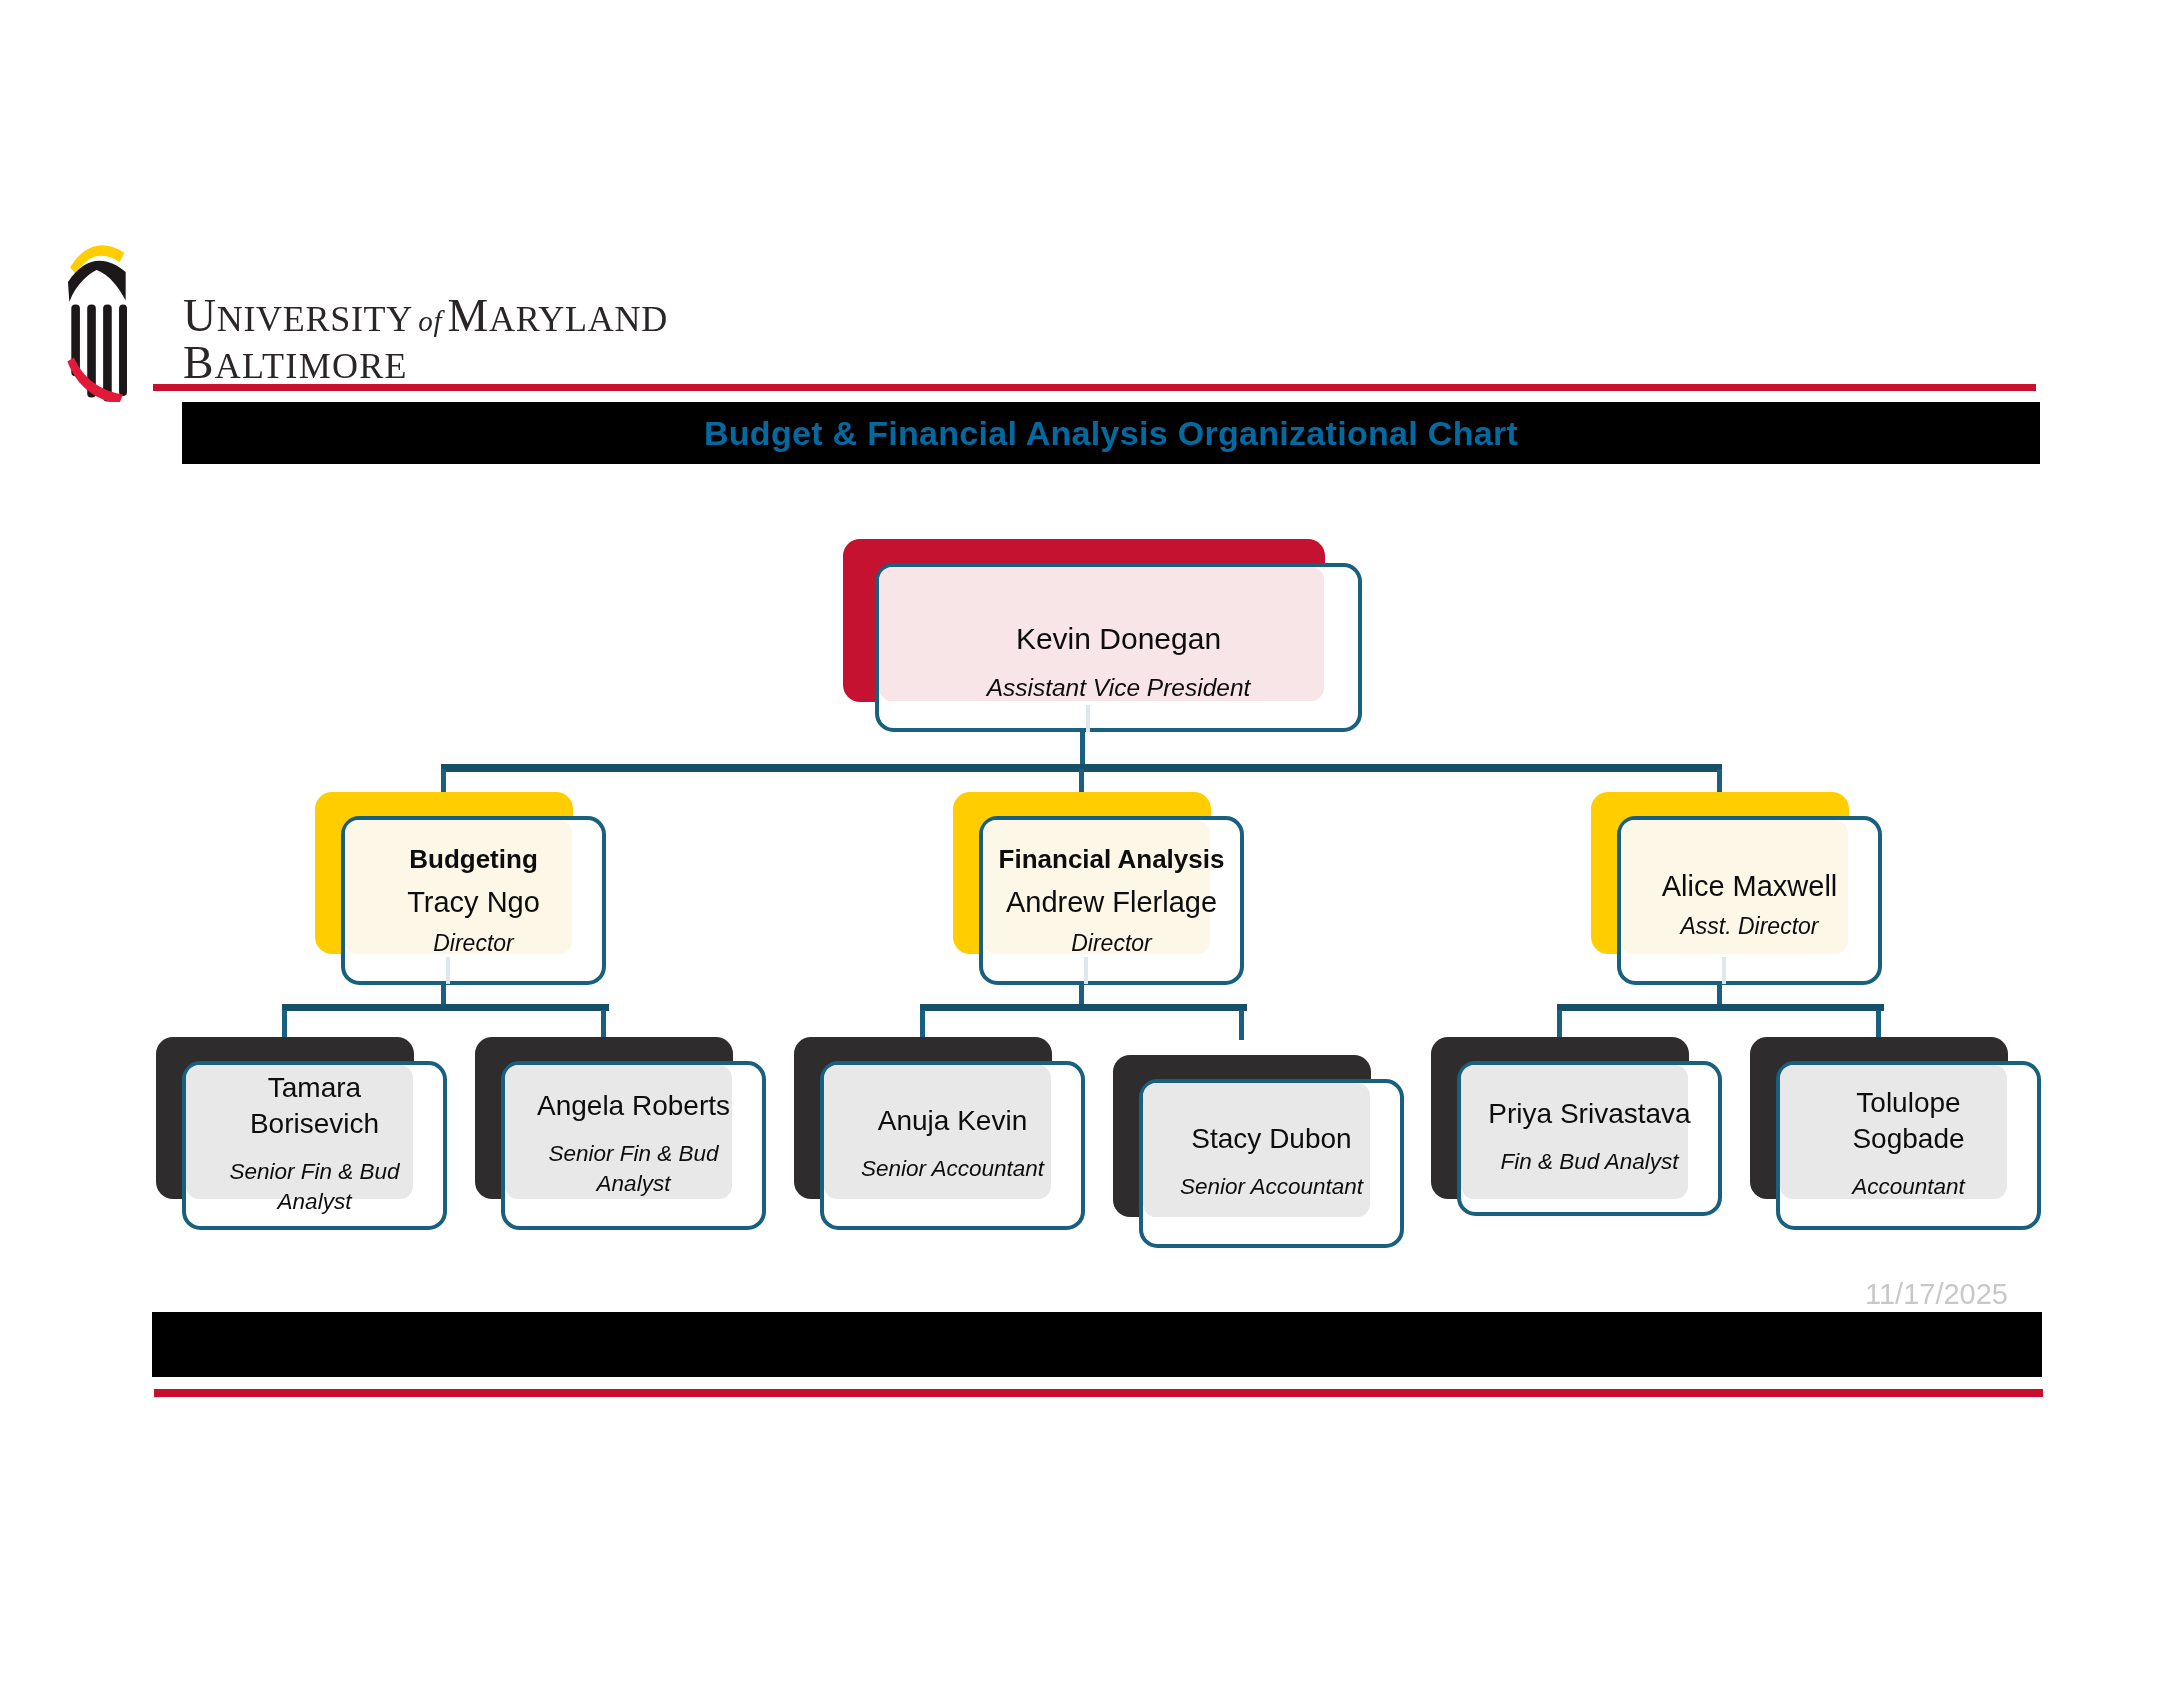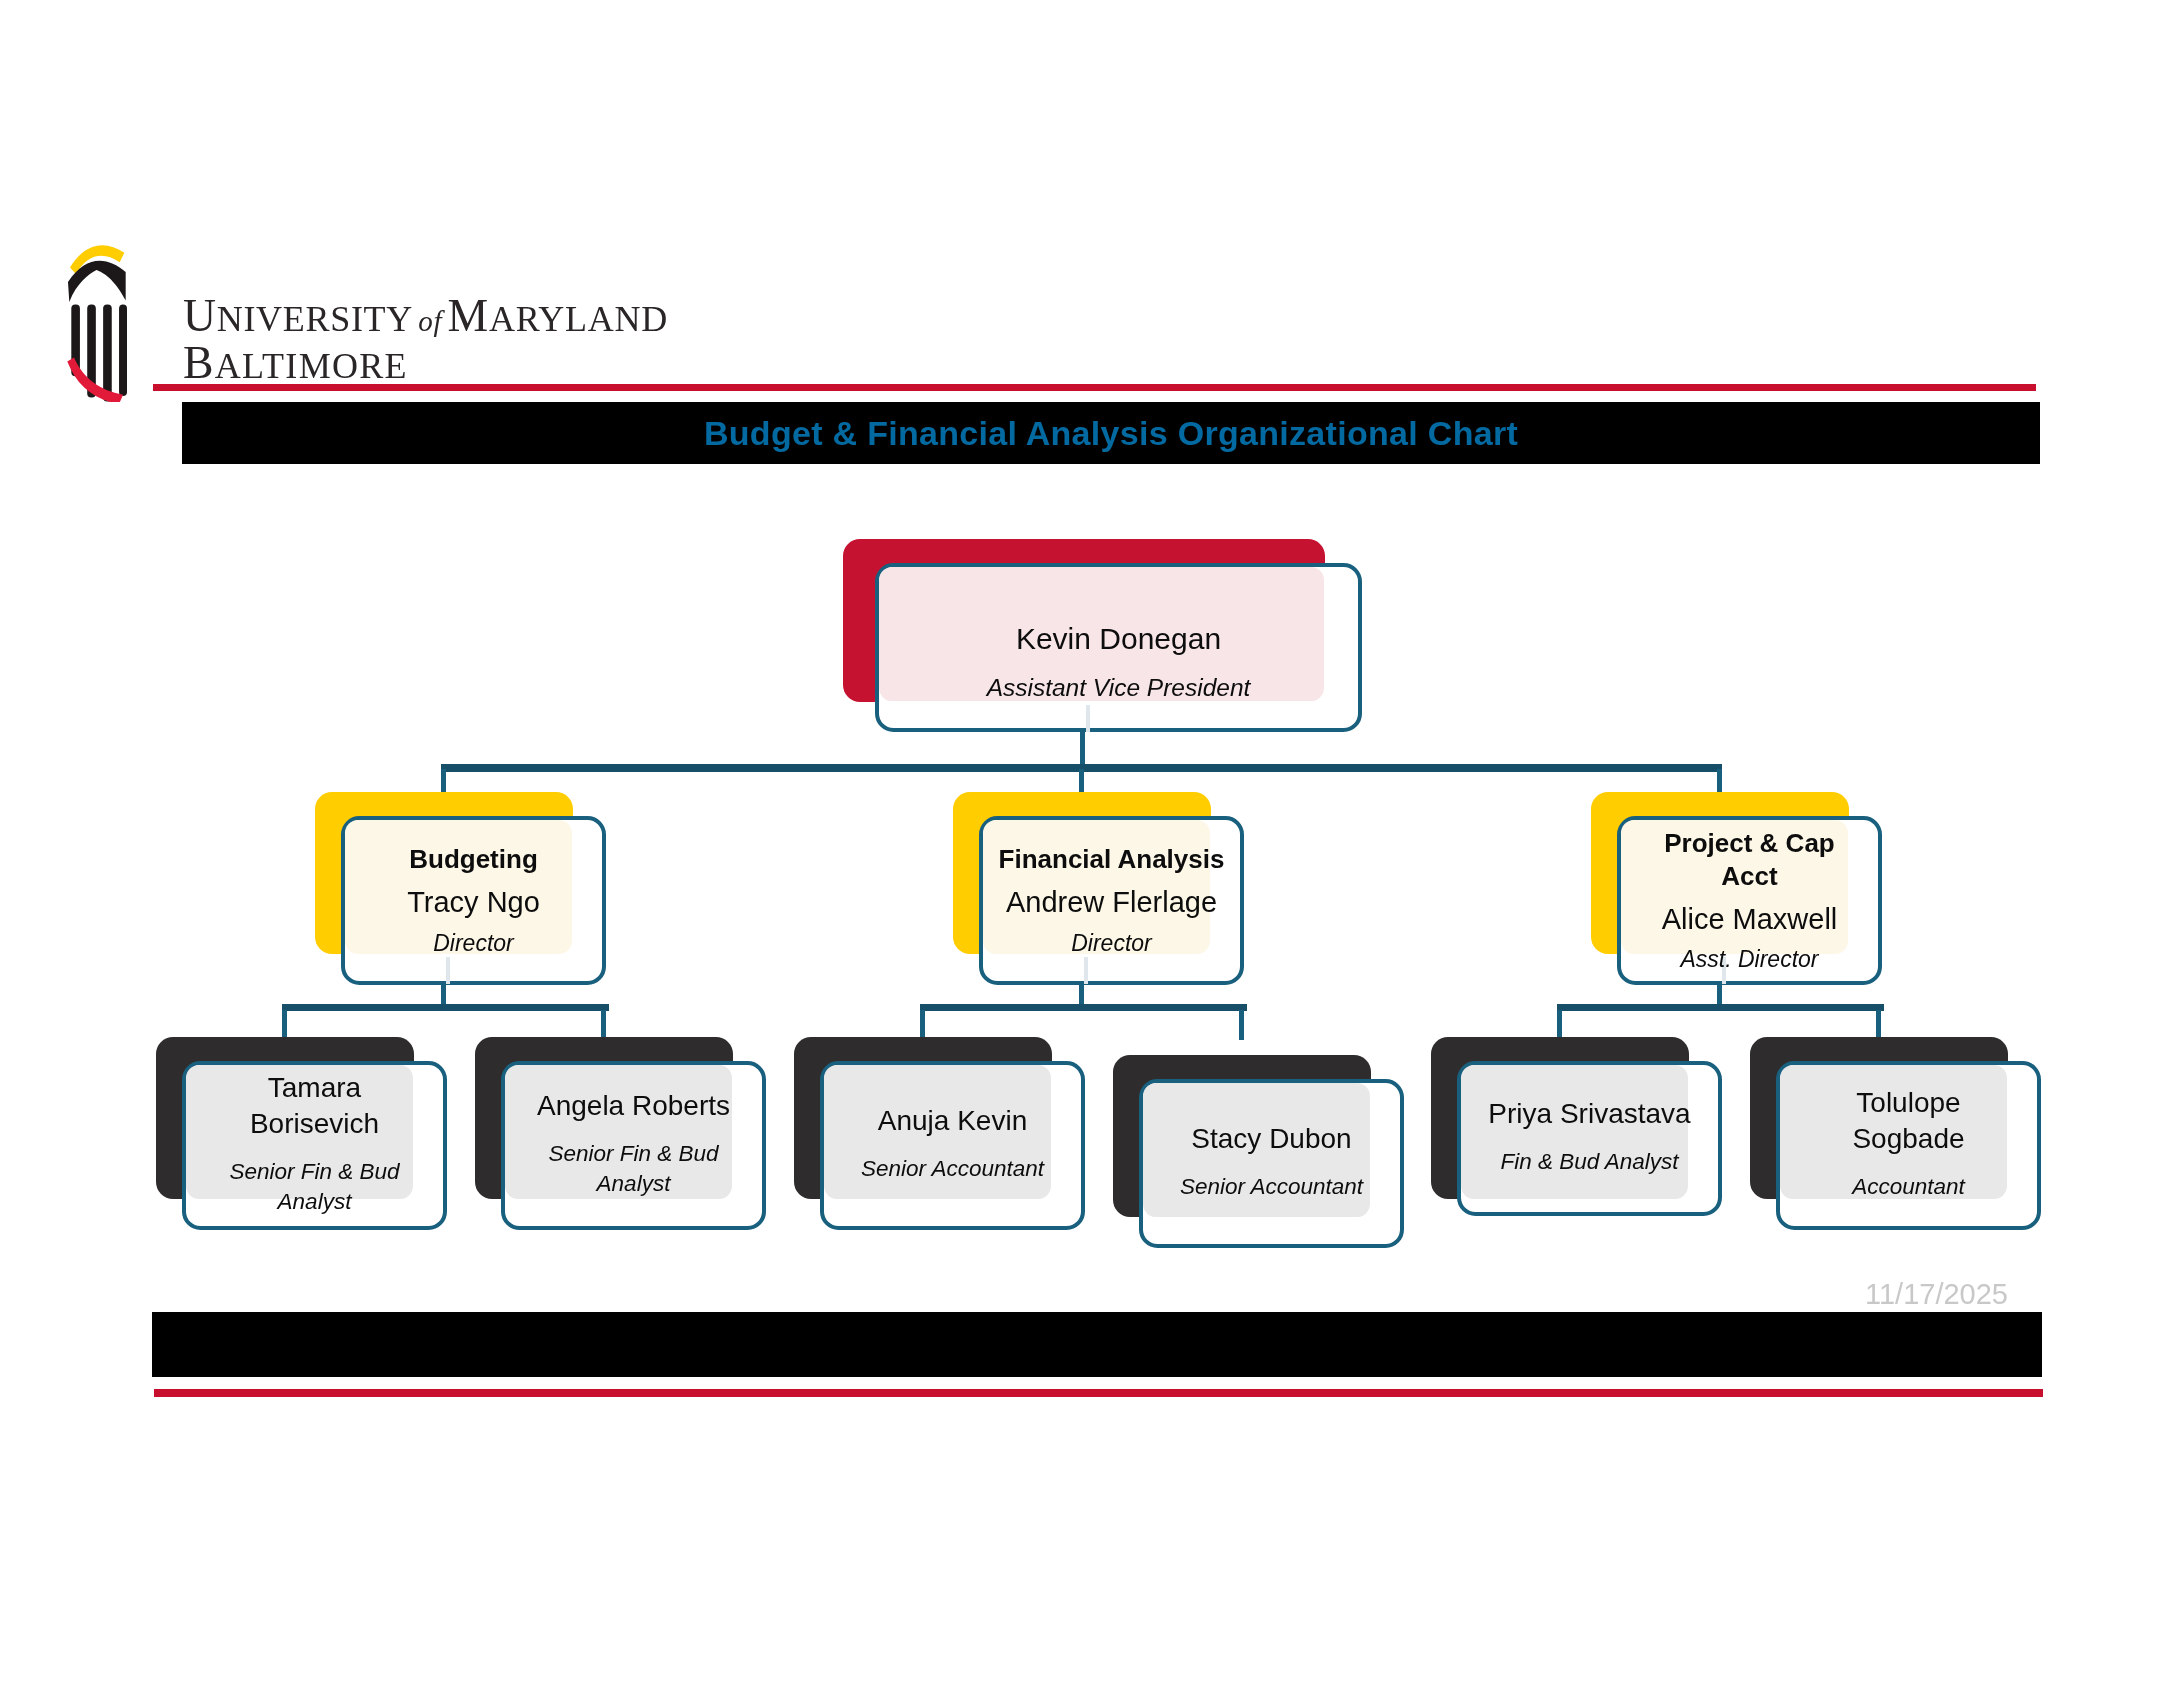"Project & Cap Acct" div.mgr-dept { html: <div>Project &amp; Cap Acct</div> -> none }
